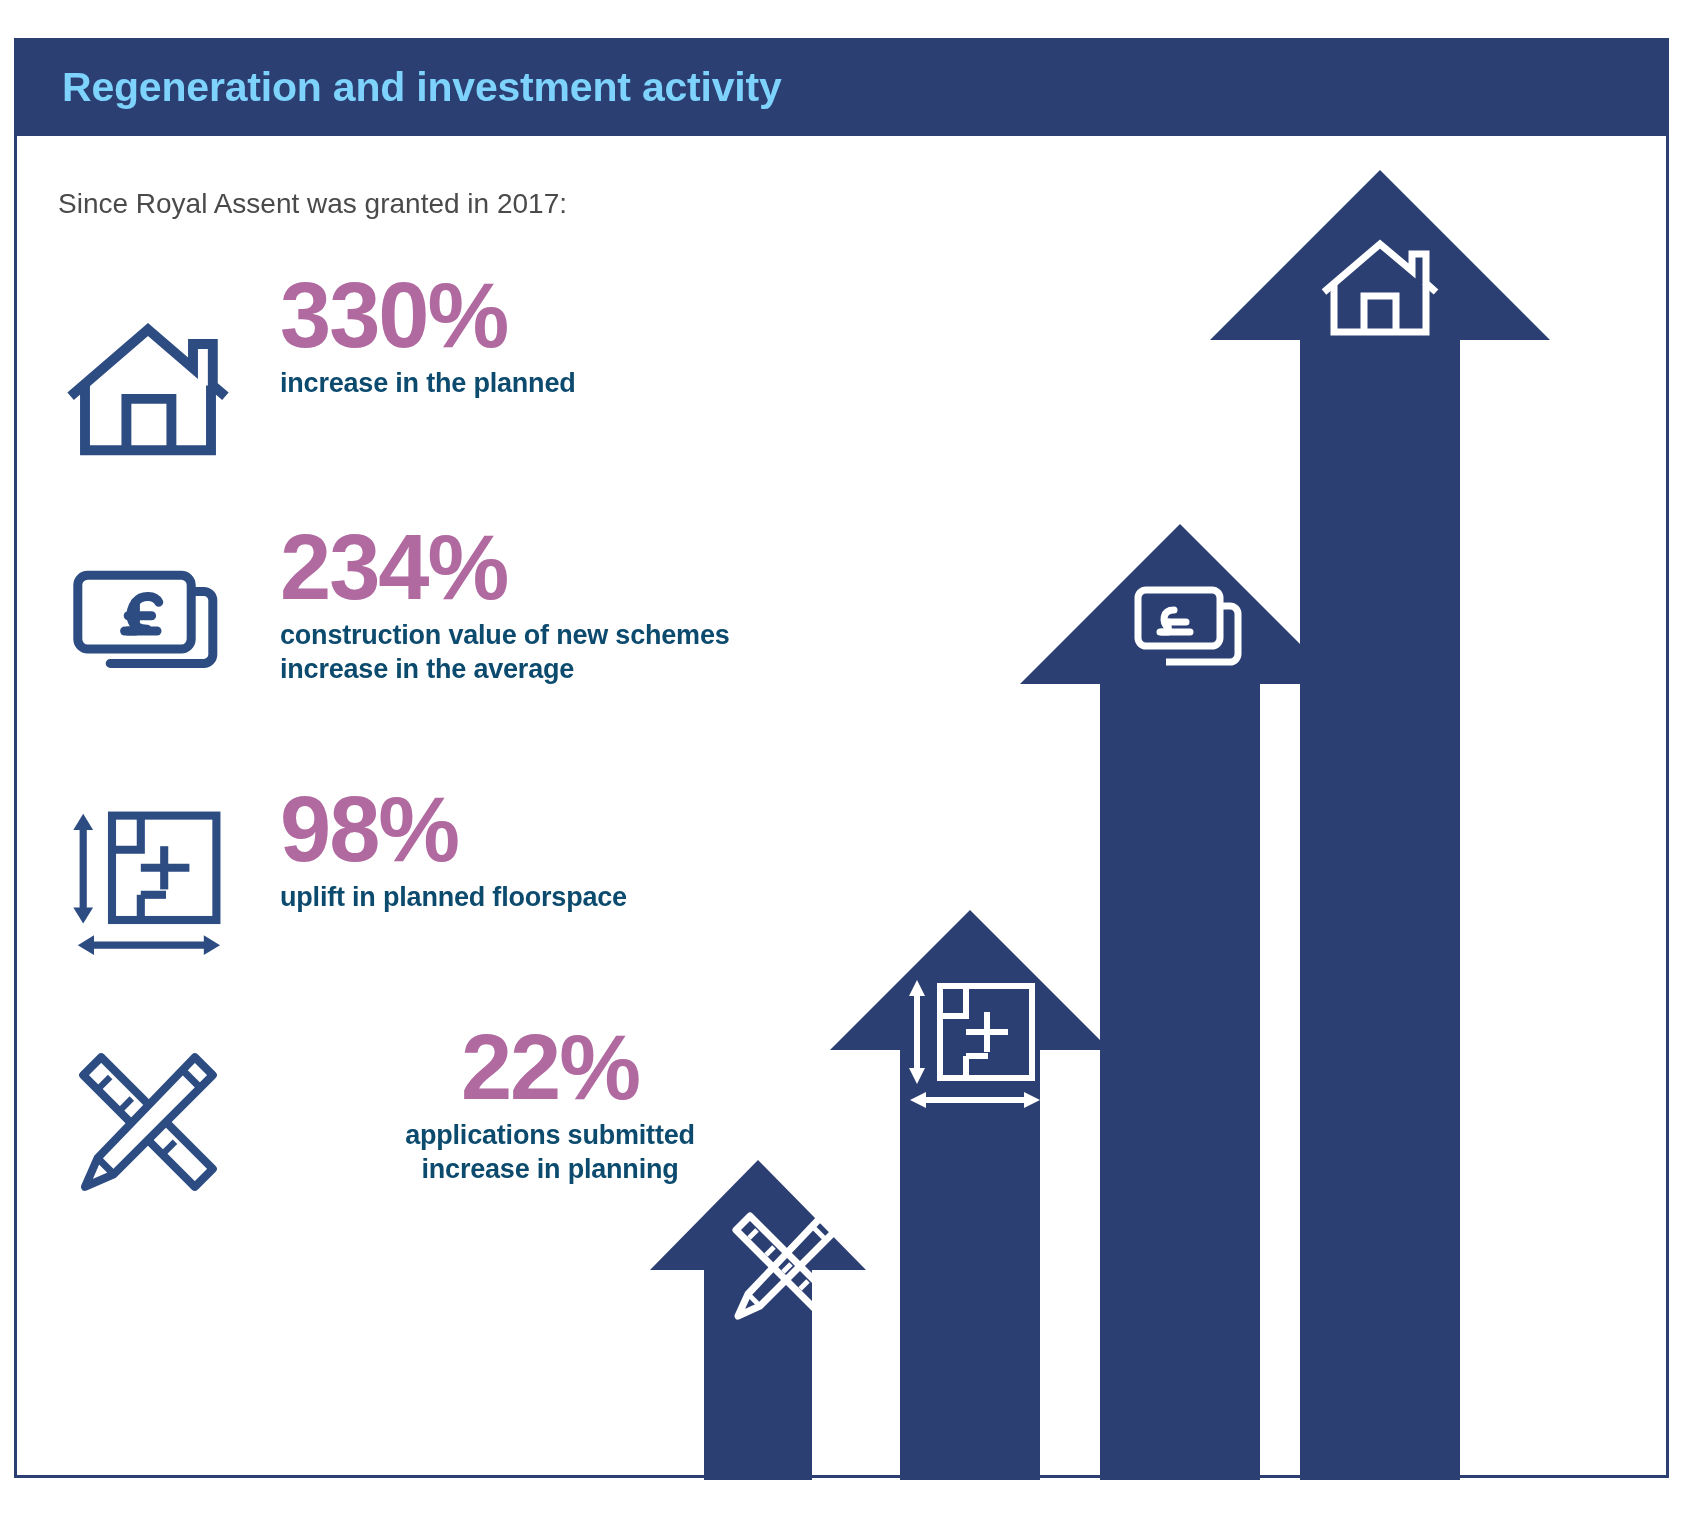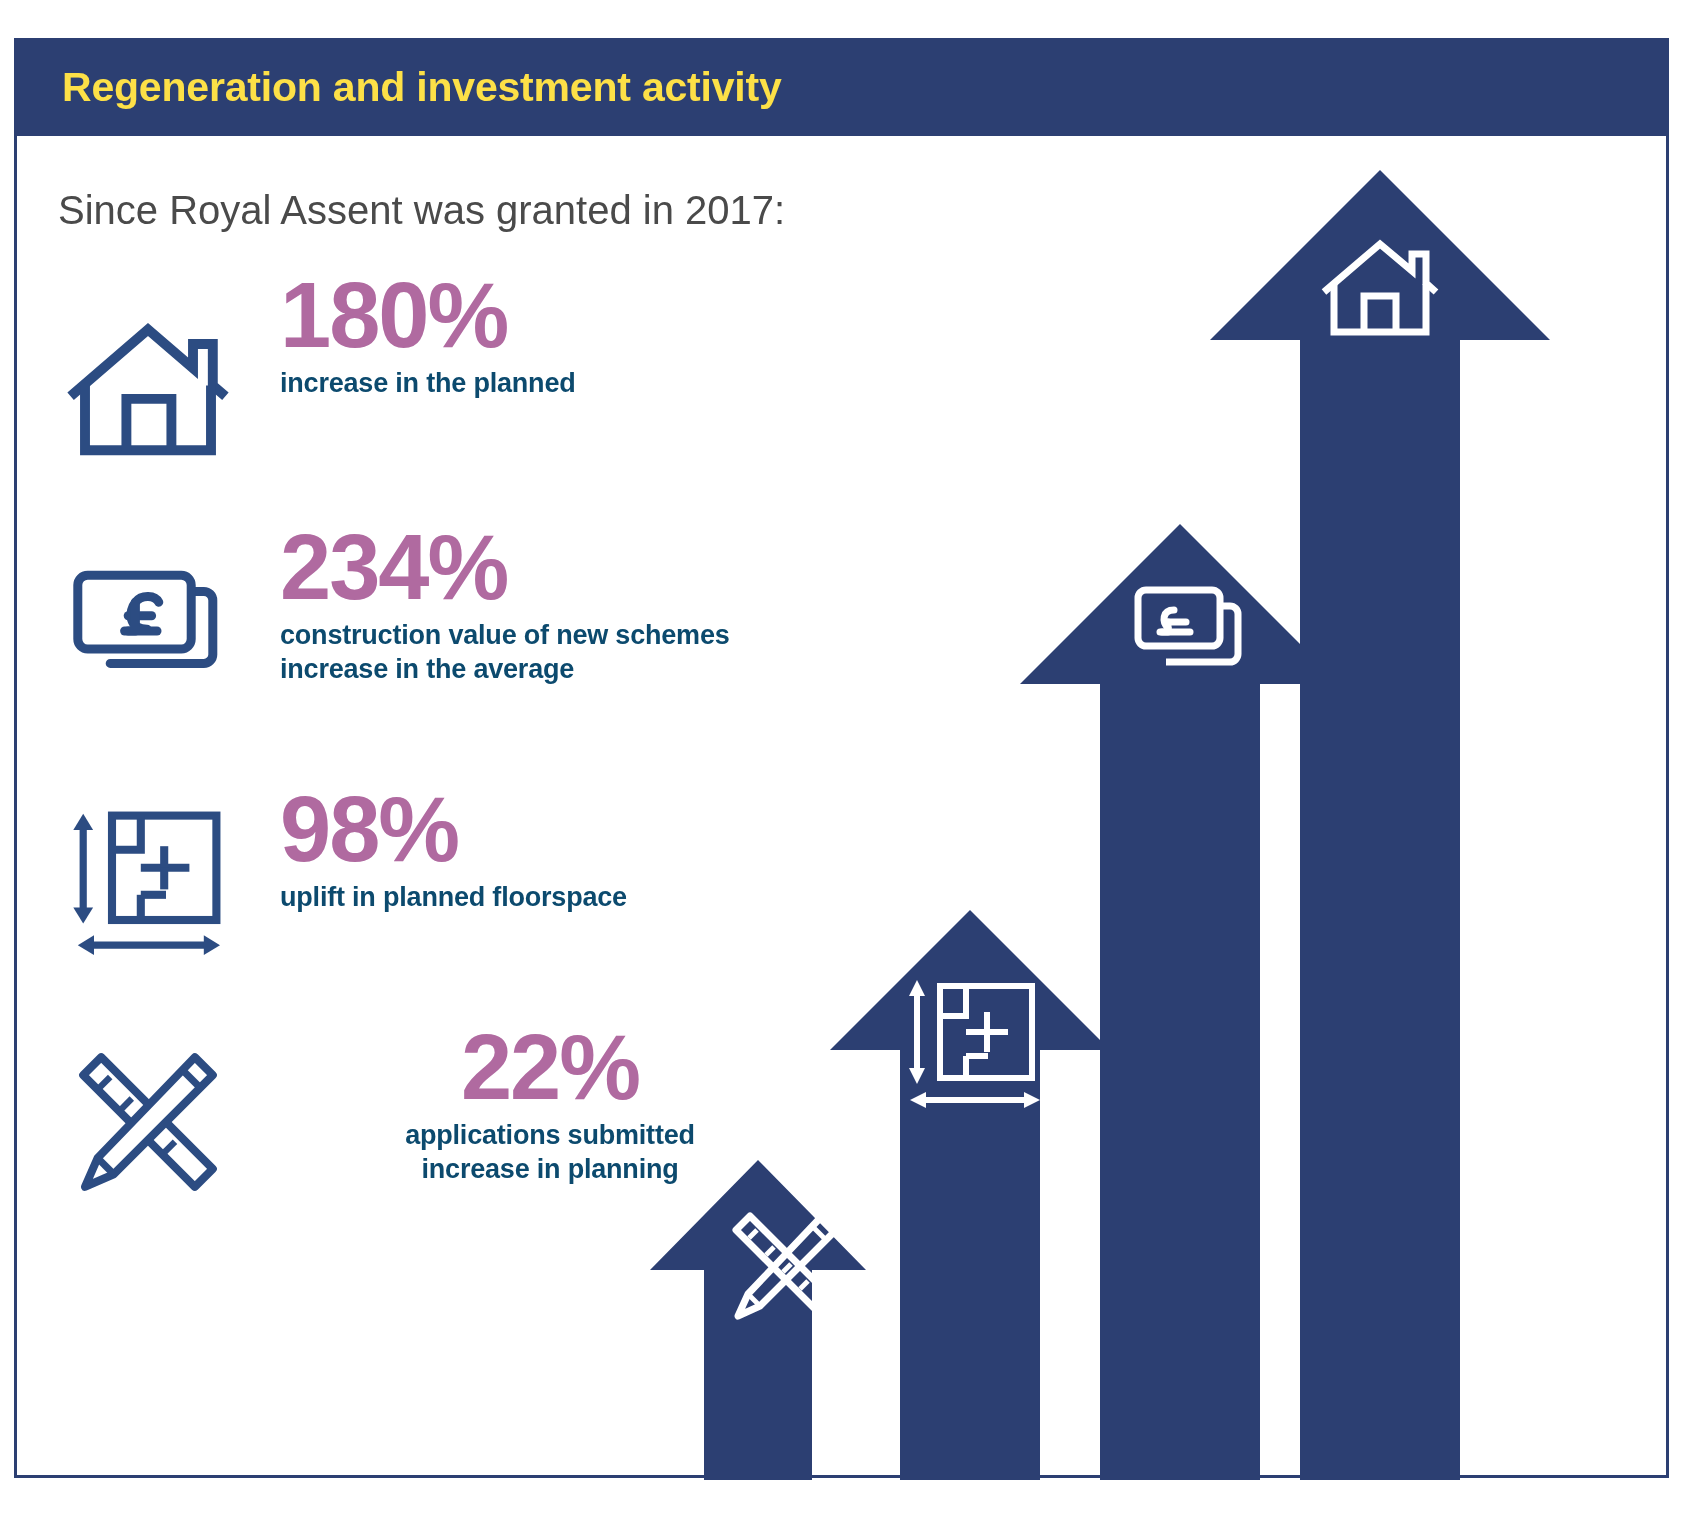"Regeneration and investment activity" #title { color: #fde047 -> #7dd3fc }
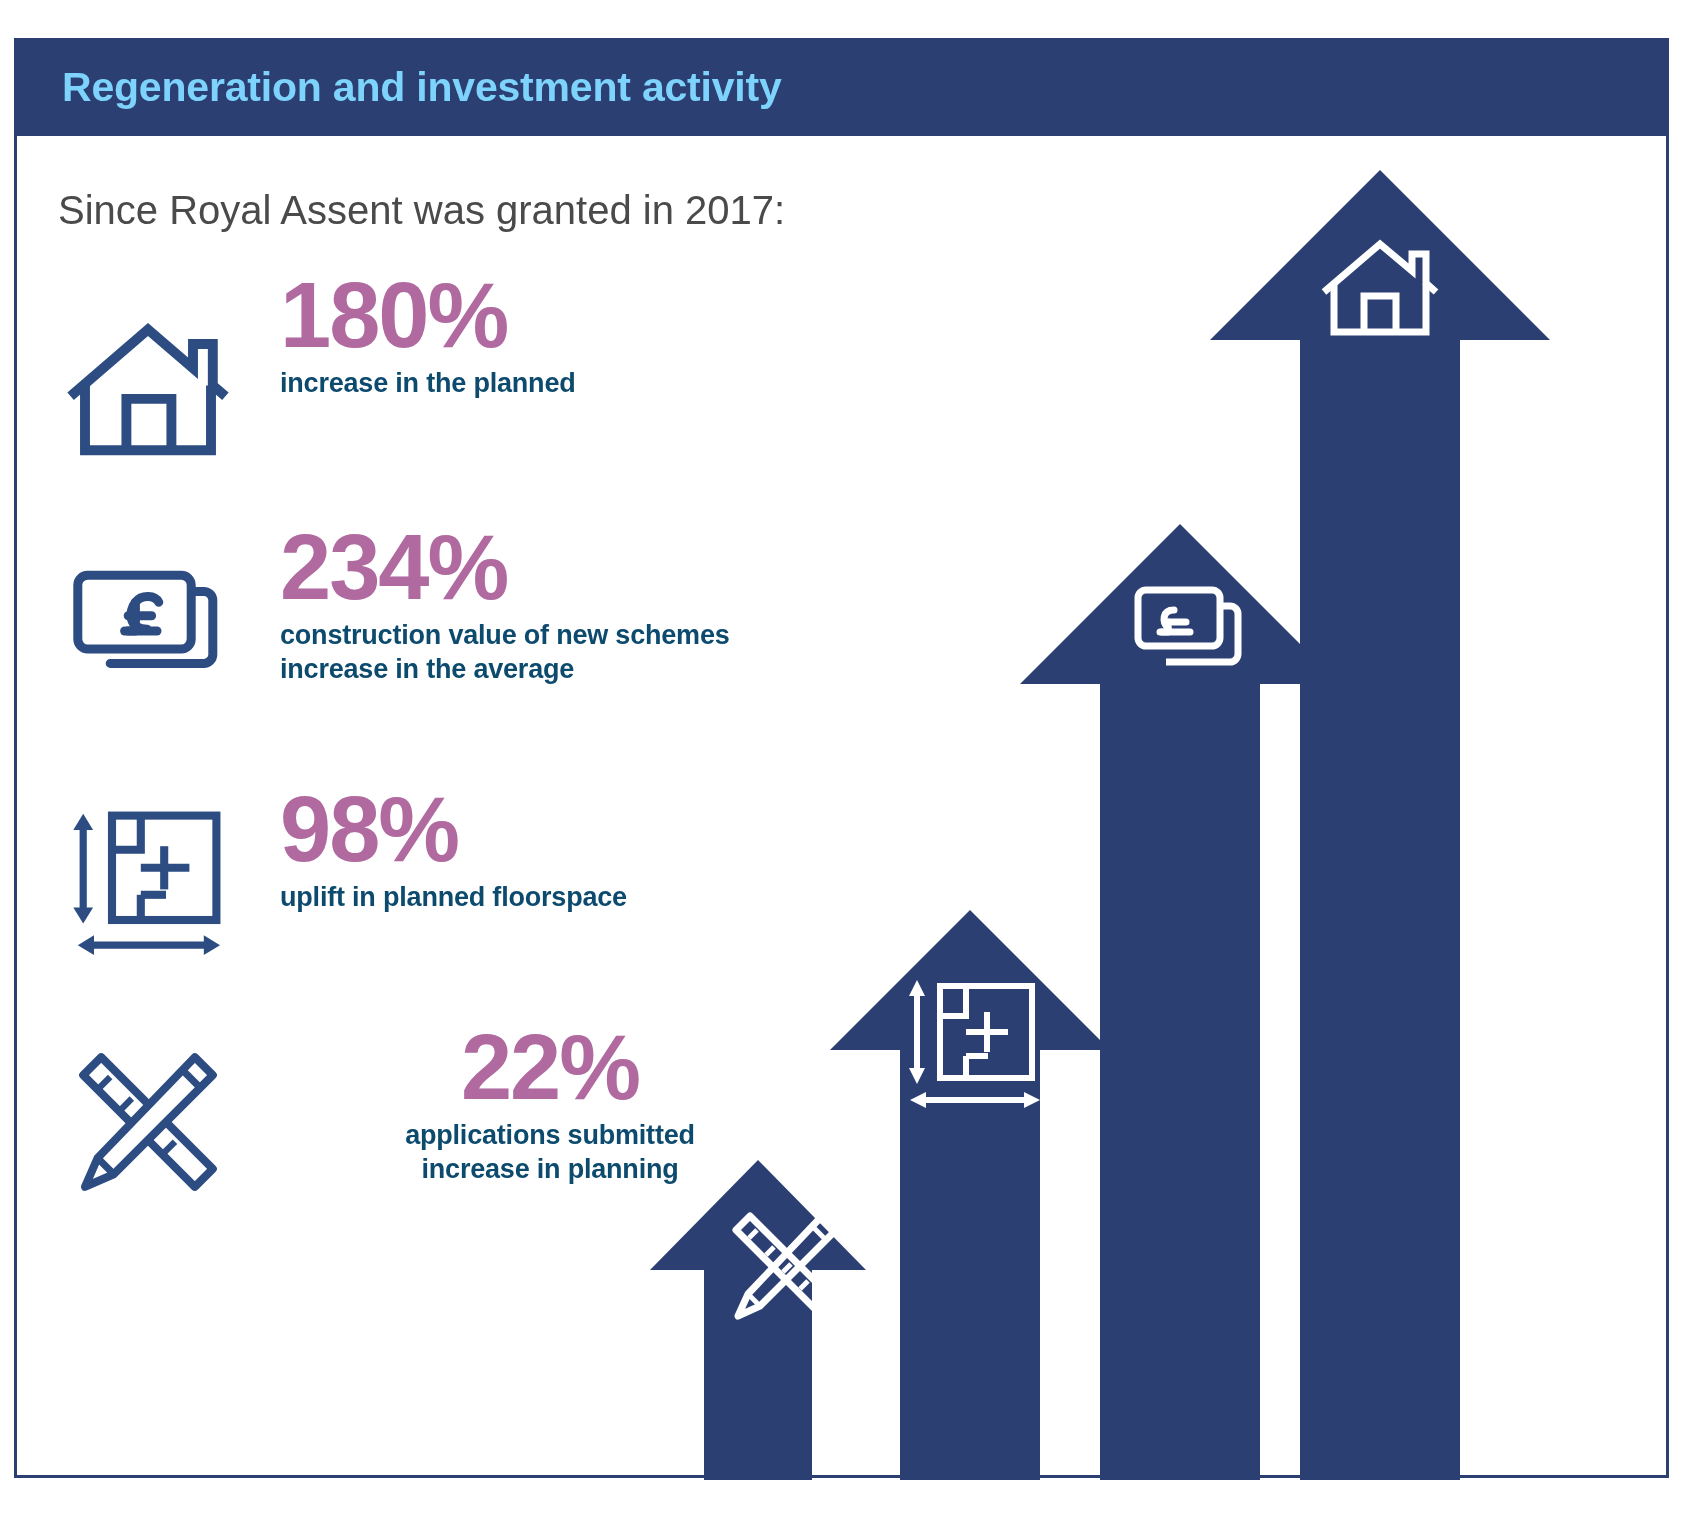"Since Royal Assent was granted" #subtitle { font-size: 40px -> 28px }
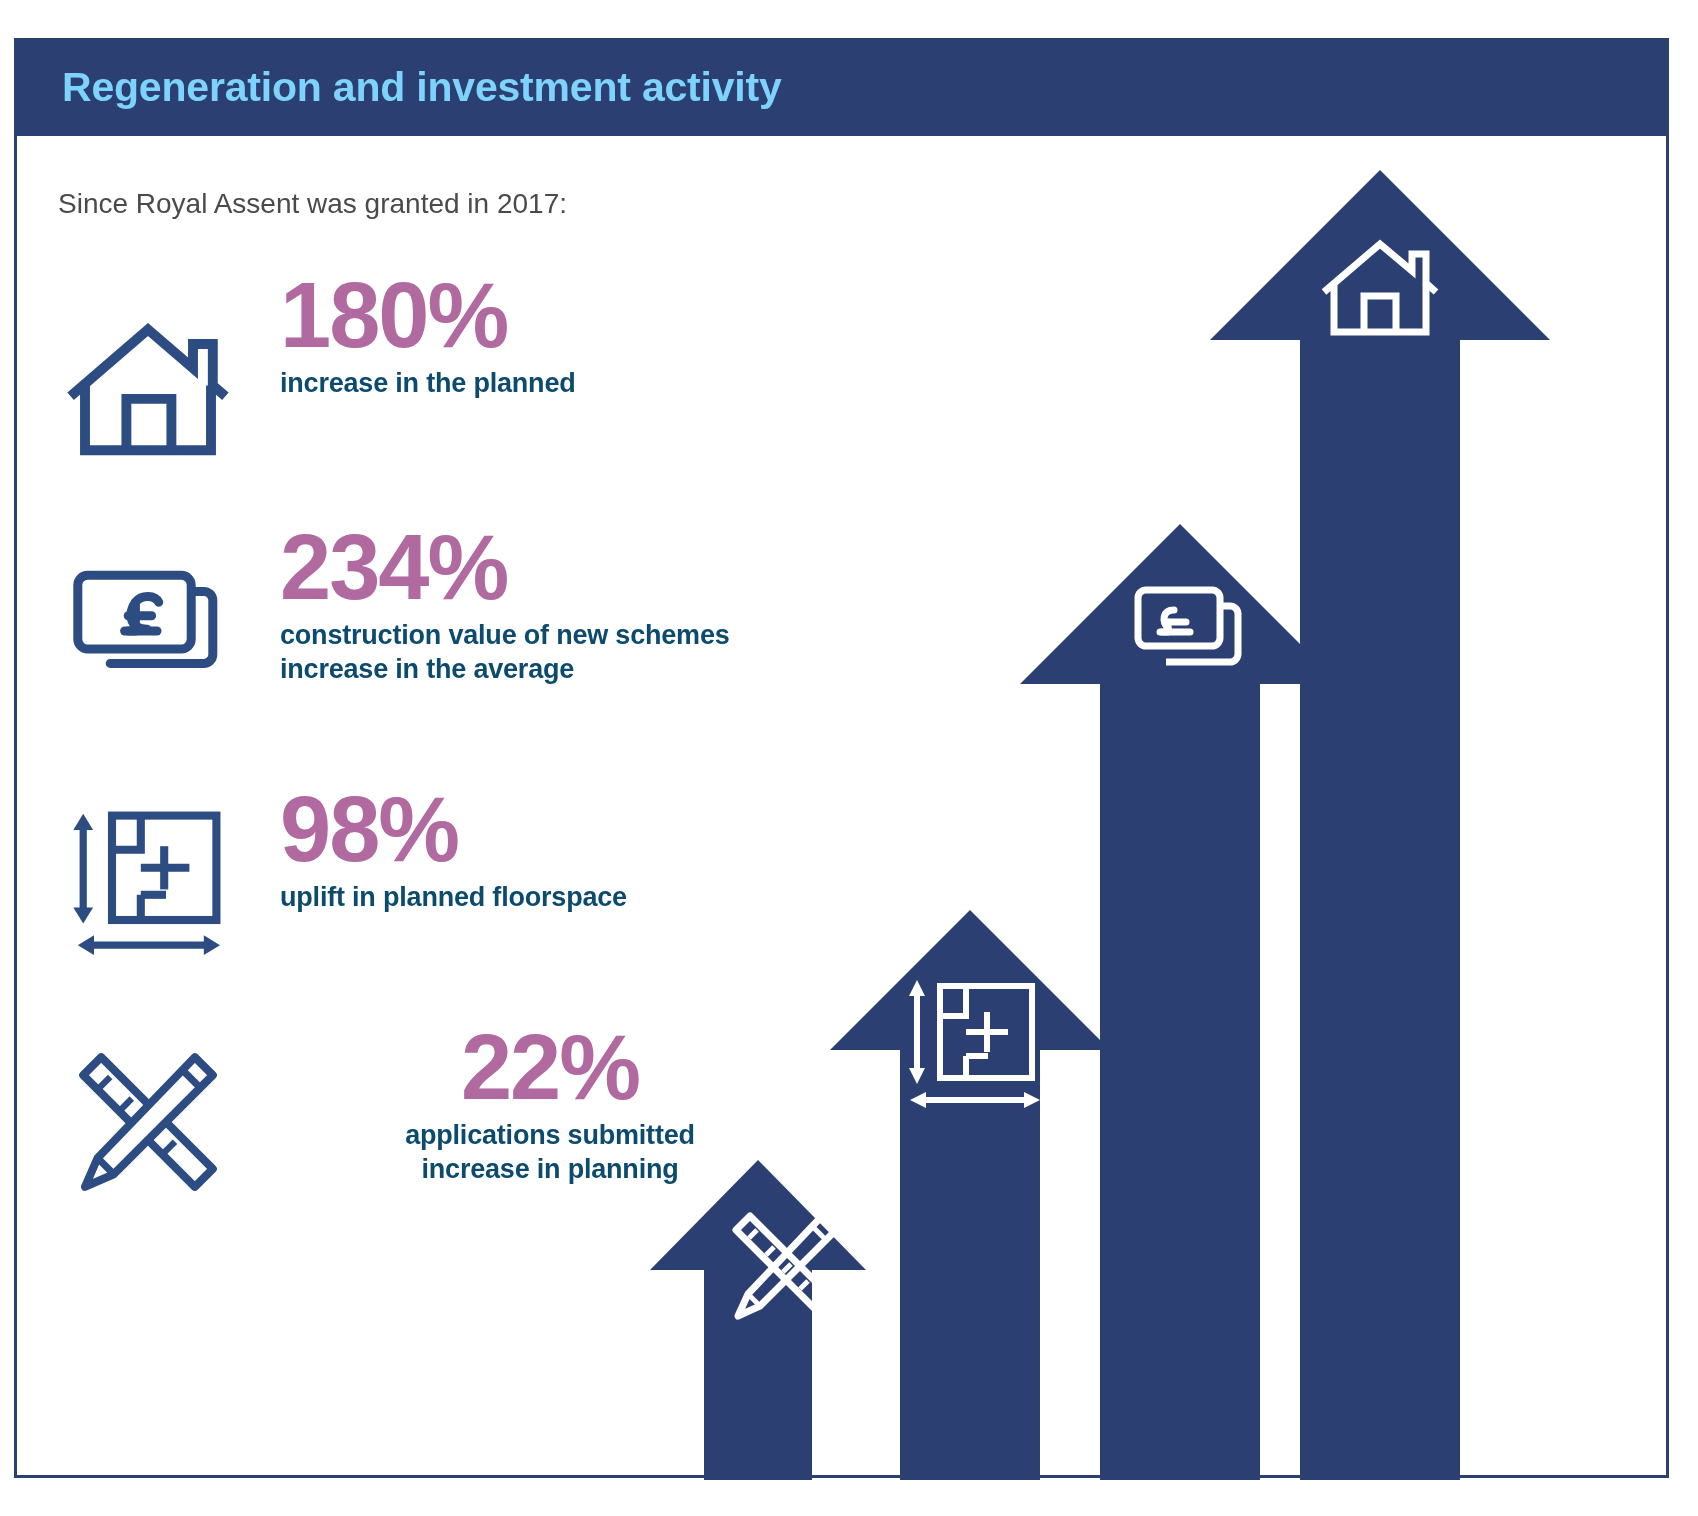"180%" div.pct { text: 180% -> 330% }
